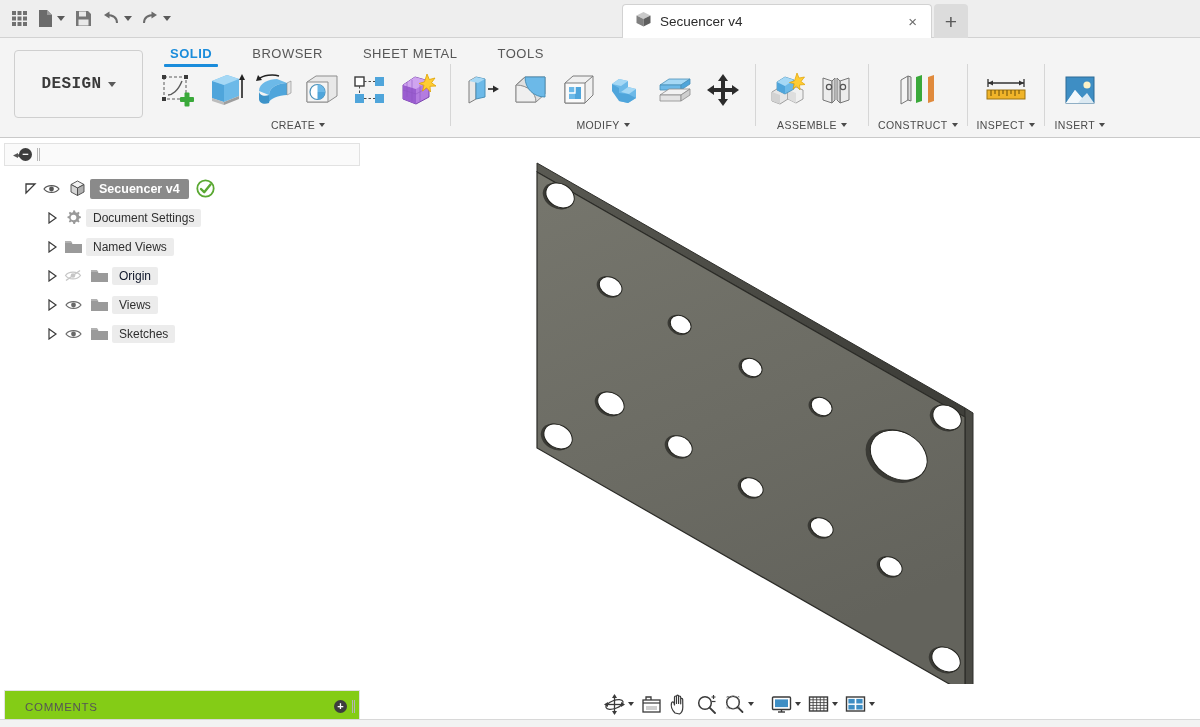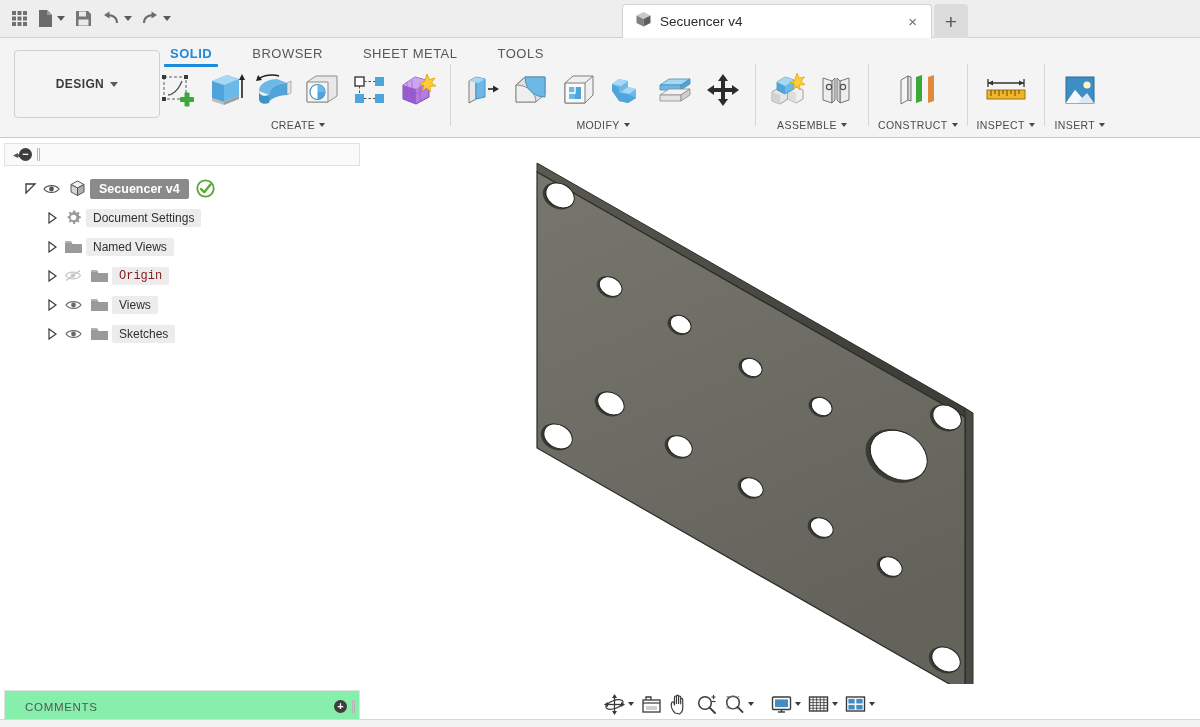"DESIGN" .design-btn { font-family: none -> Liberation Mono, monospace; font-size: 12px -> 16px; width: 146px -> 129px }
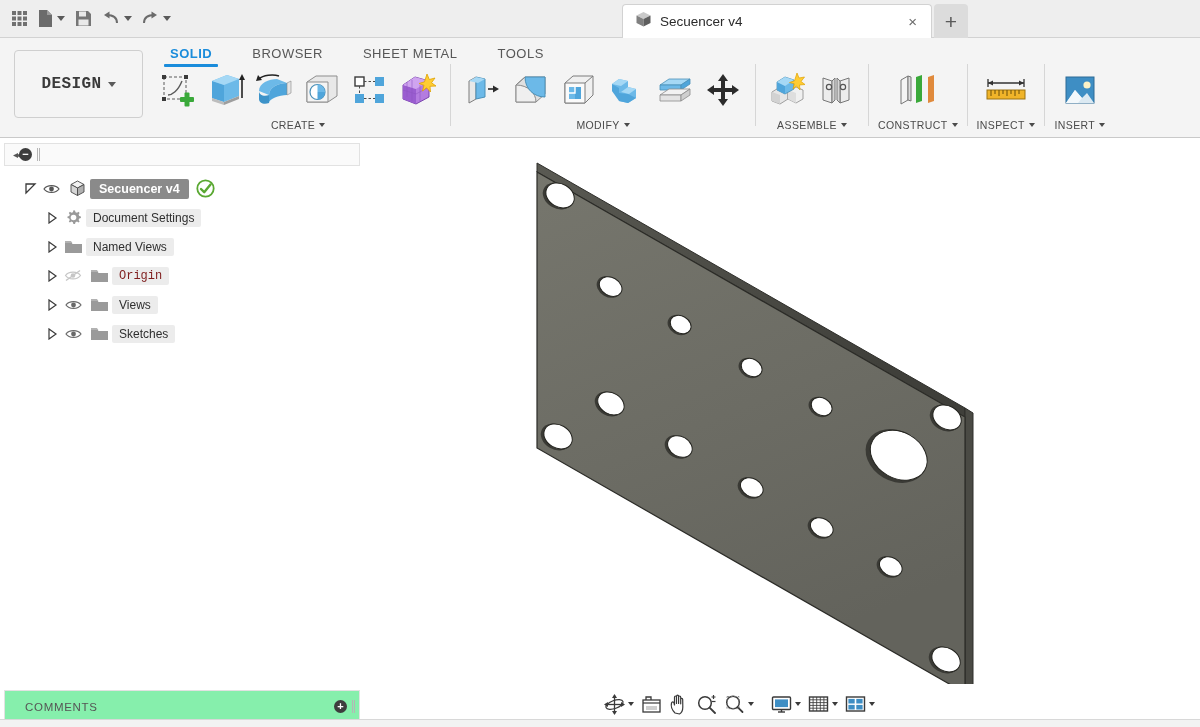"Origin" .tnode.dim .tlabel { color: #7f1d1d -> #0f172a; font-family: Liberation Mono, monospace -> none }
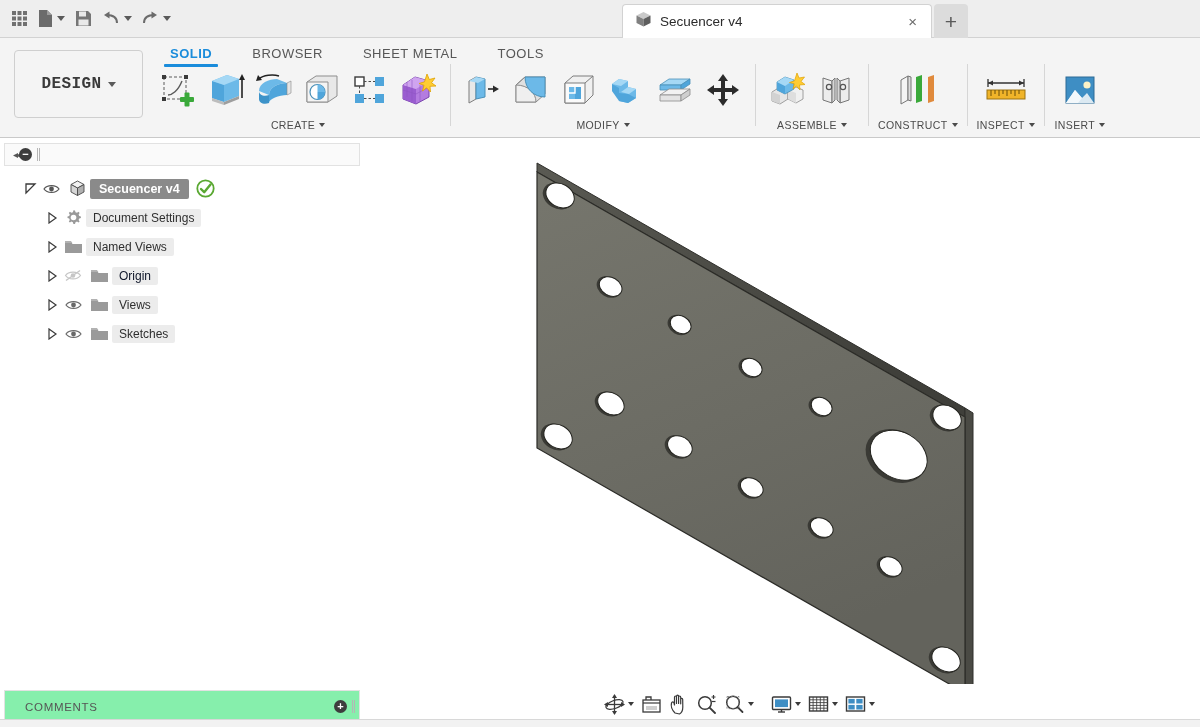"COMMENTS" .comments { background: #86efac -> #84cc16 }
